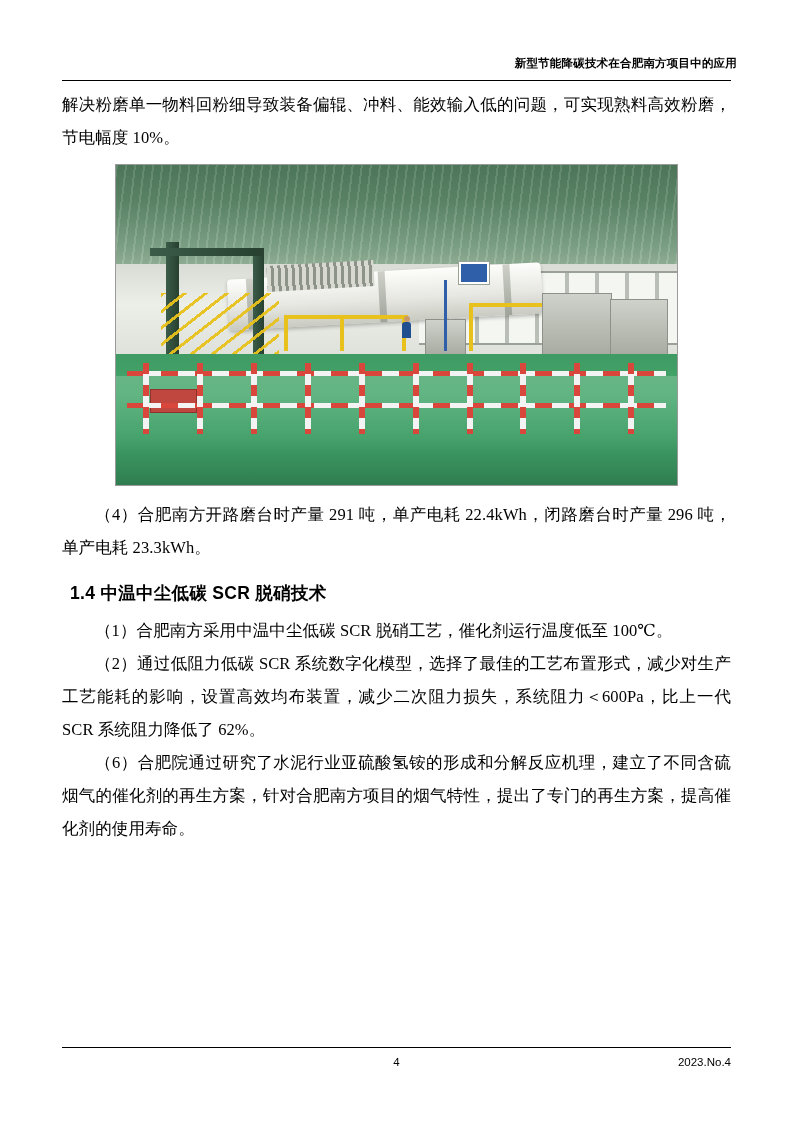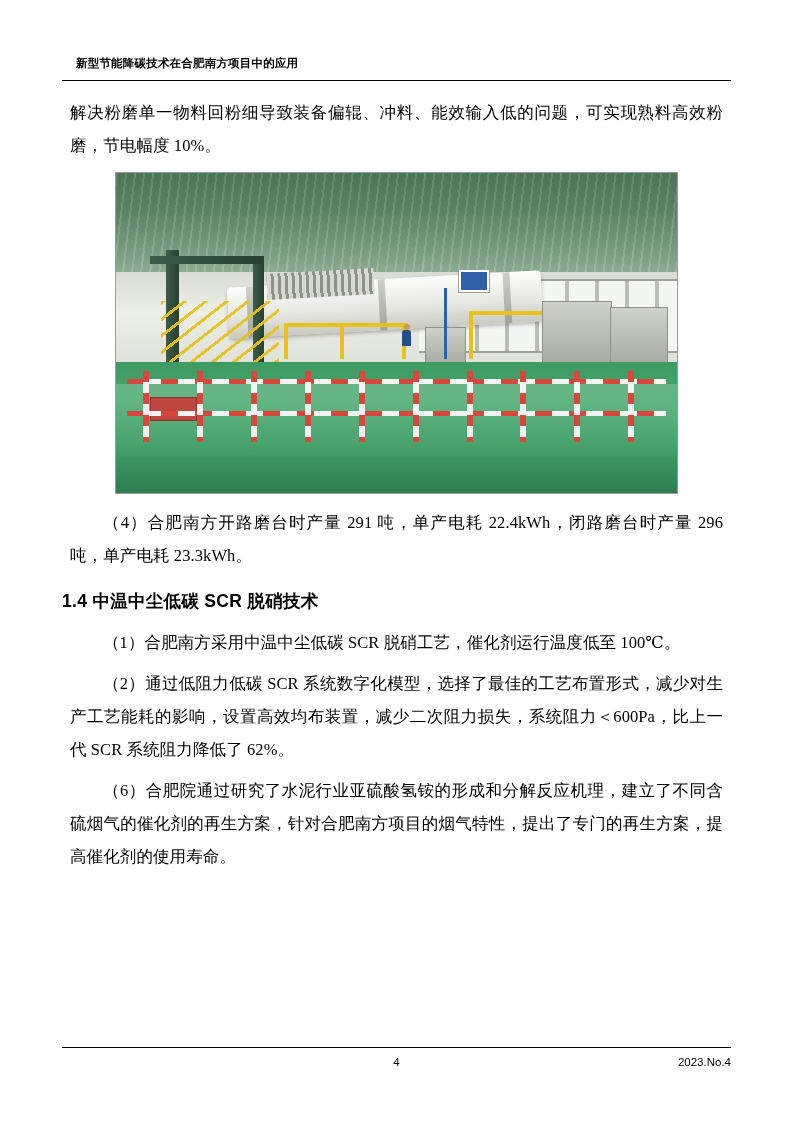"新型节能降碳技术在合肥南方项目中的应用" .header { left: 76px -> 68px; text-align: left -> right }
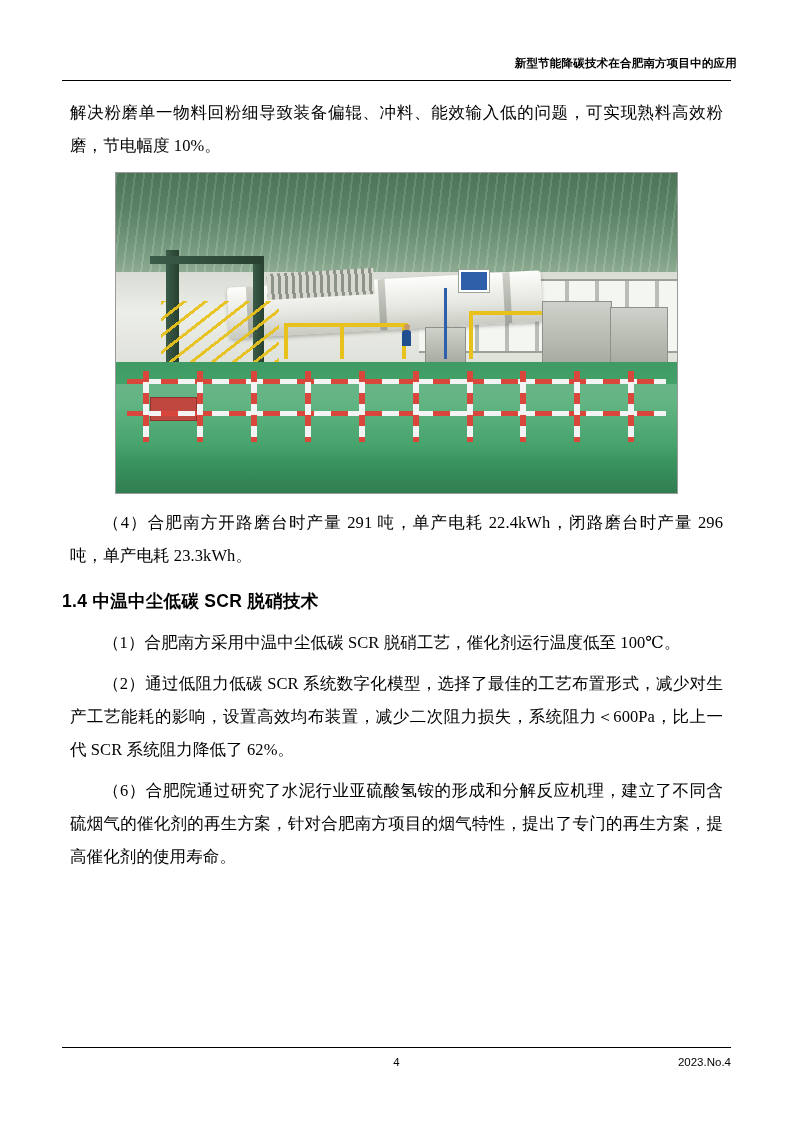"解决粉磨单一物料回粉细导致装备偏辊、冲料、能效输入低的问题，可实现熟料高效粉磨，" p.para { margin: 8px -> 0 }
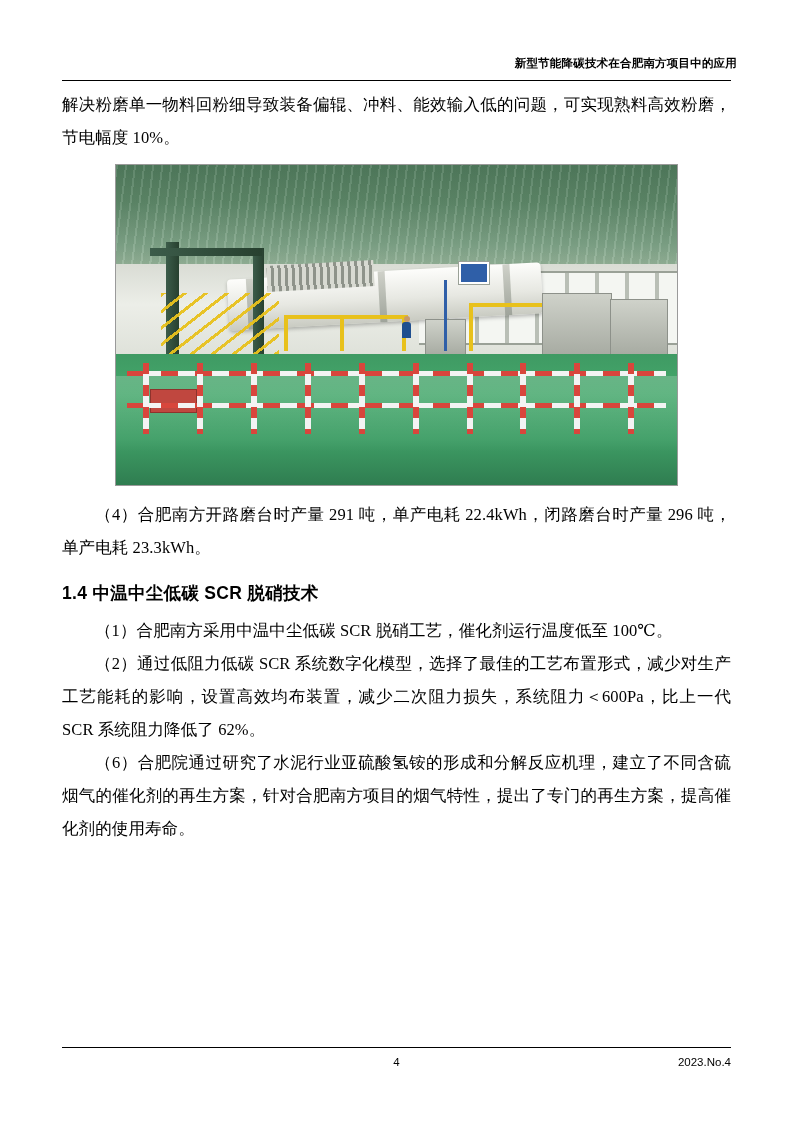"1.4 中温中尘低碳 SCR 脱硝技术" h2.section { margin: 12px 0 4px 0 -> 12px 0 4px 8px }
